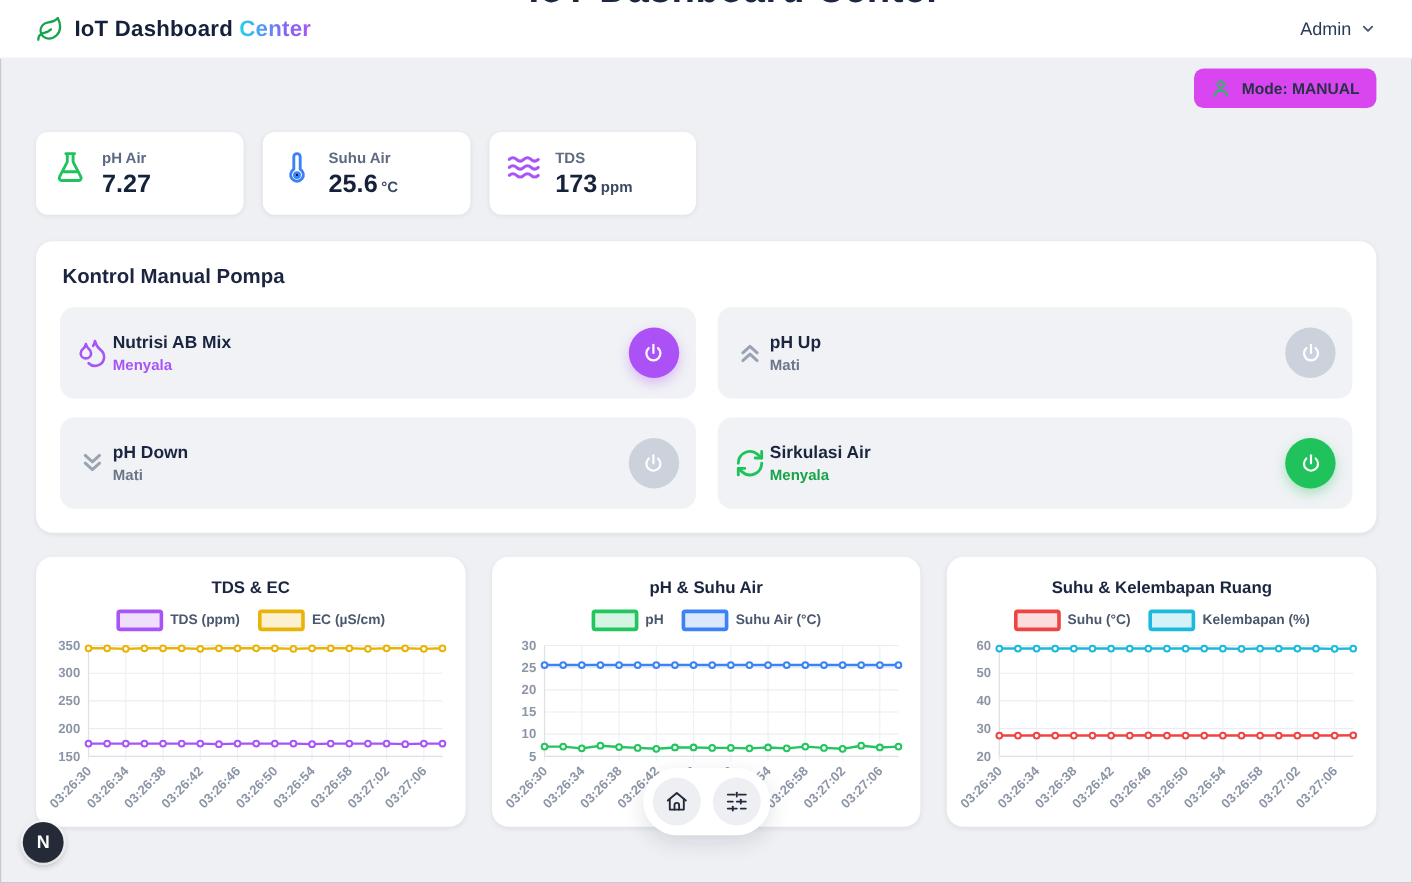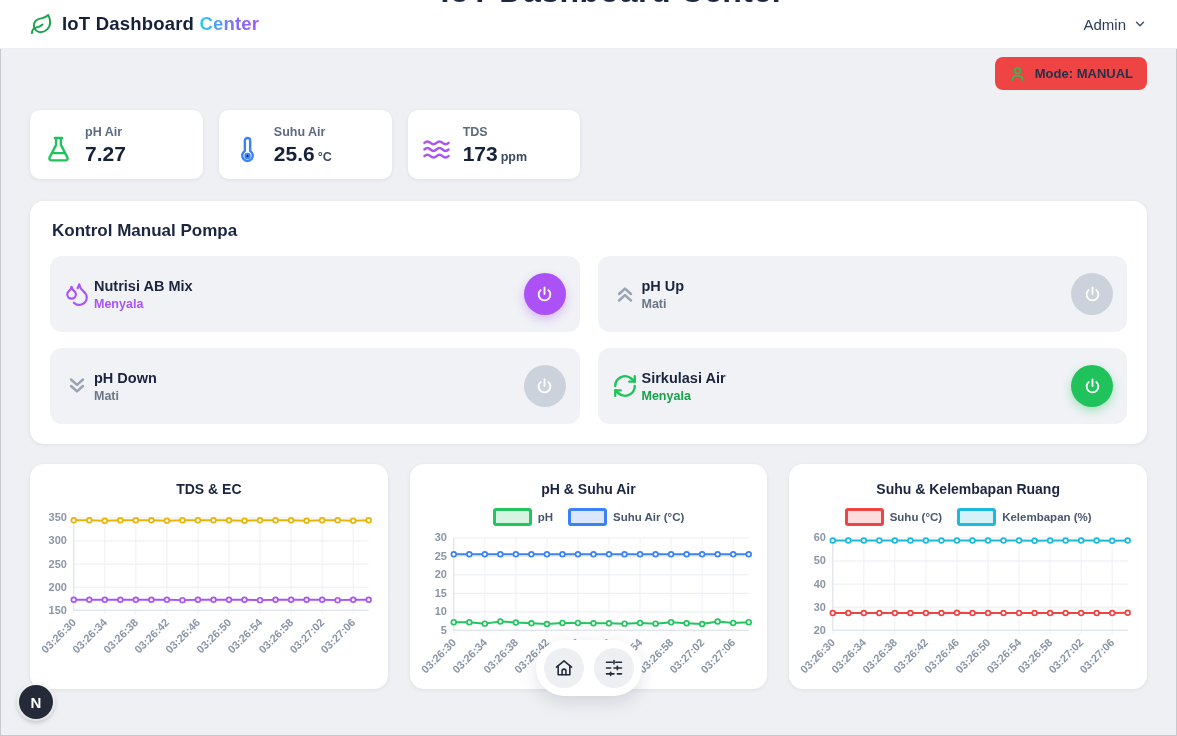"Mode: MANUAL" .mode-badge { background: #ef4444 -> #d946ef }
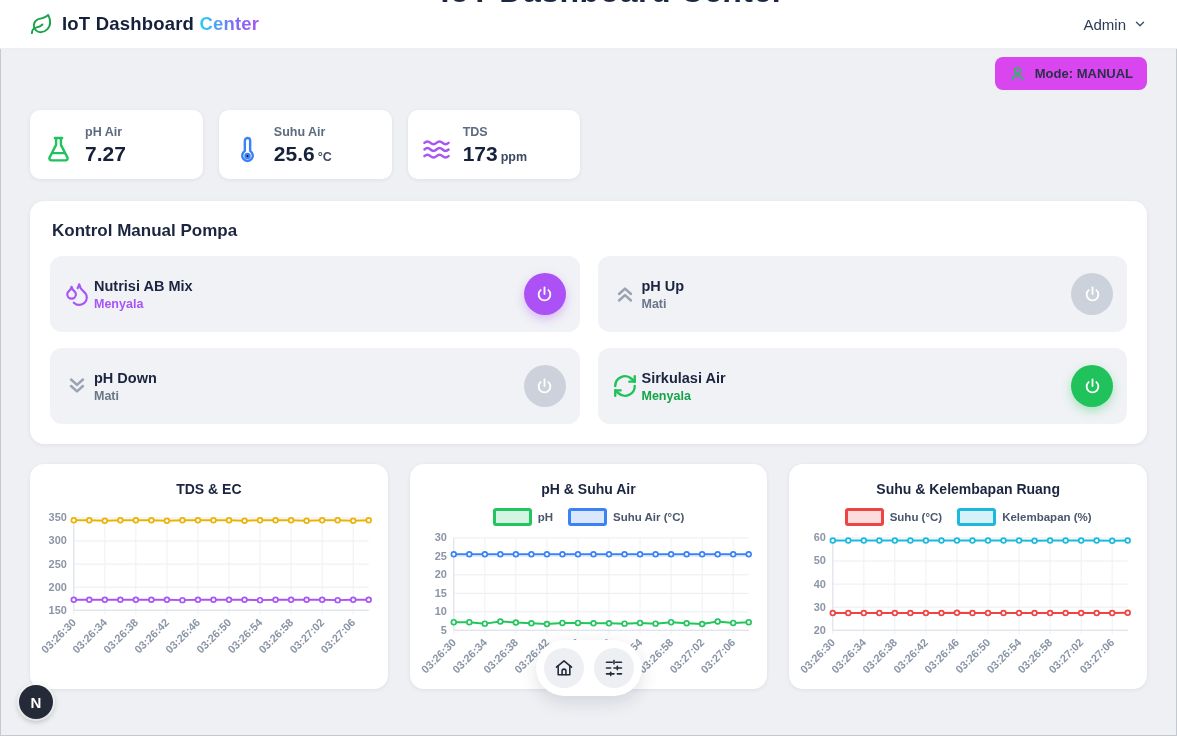"pH Air" .scard { align-items: flex-end -> flex-start }
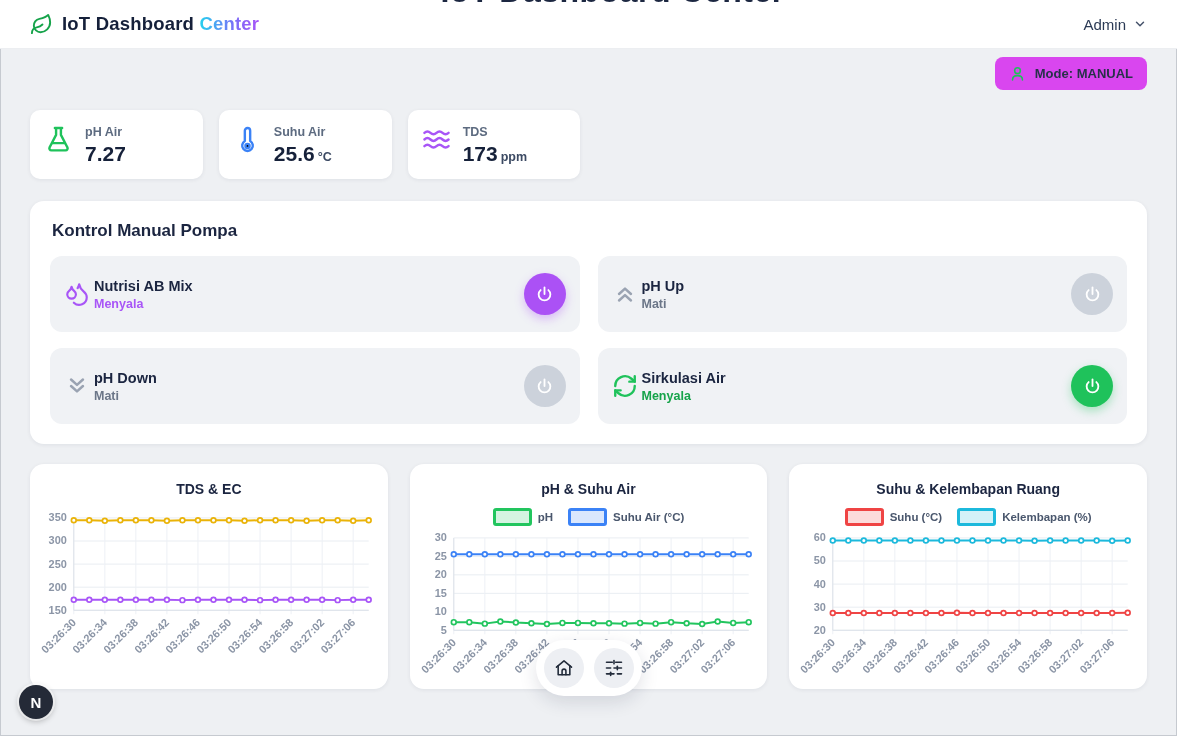"TDS (ppm)" div.legend { html: none -> <div> <span> <span></span> <span>TDS (ppm)</span> </span> <span> <span></span> <span>EC (µS/cm)</span> </span> </div> }
